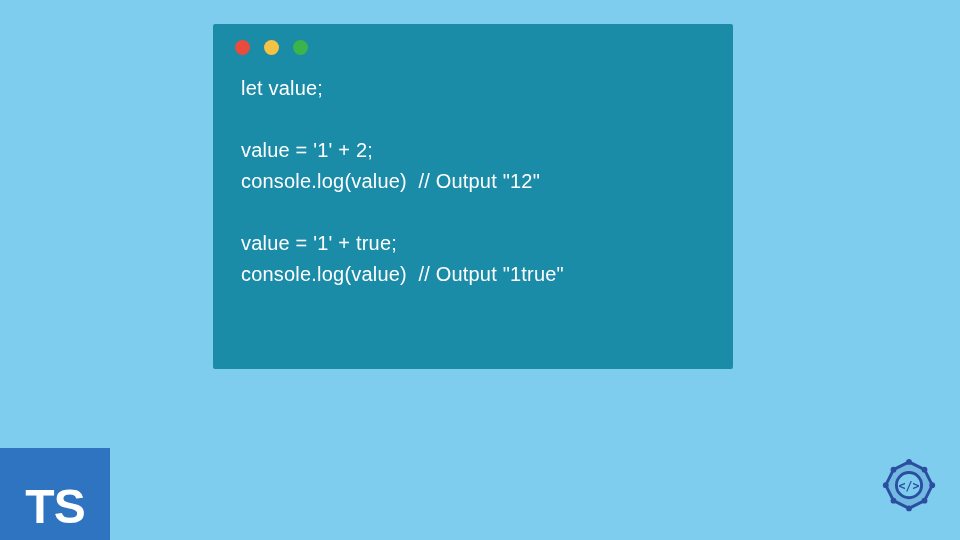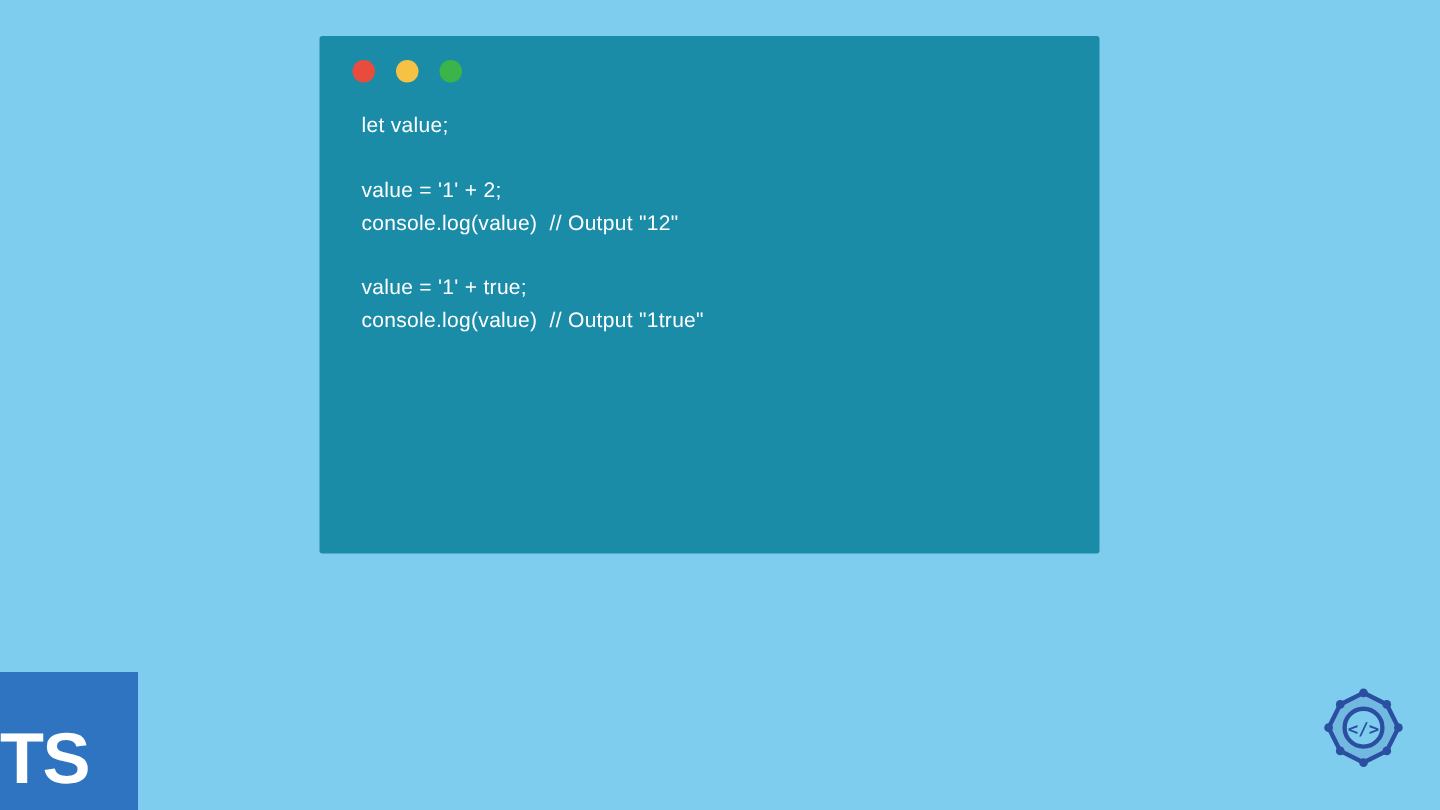"let value;" .code-body { font-size: 14px -> 20px }
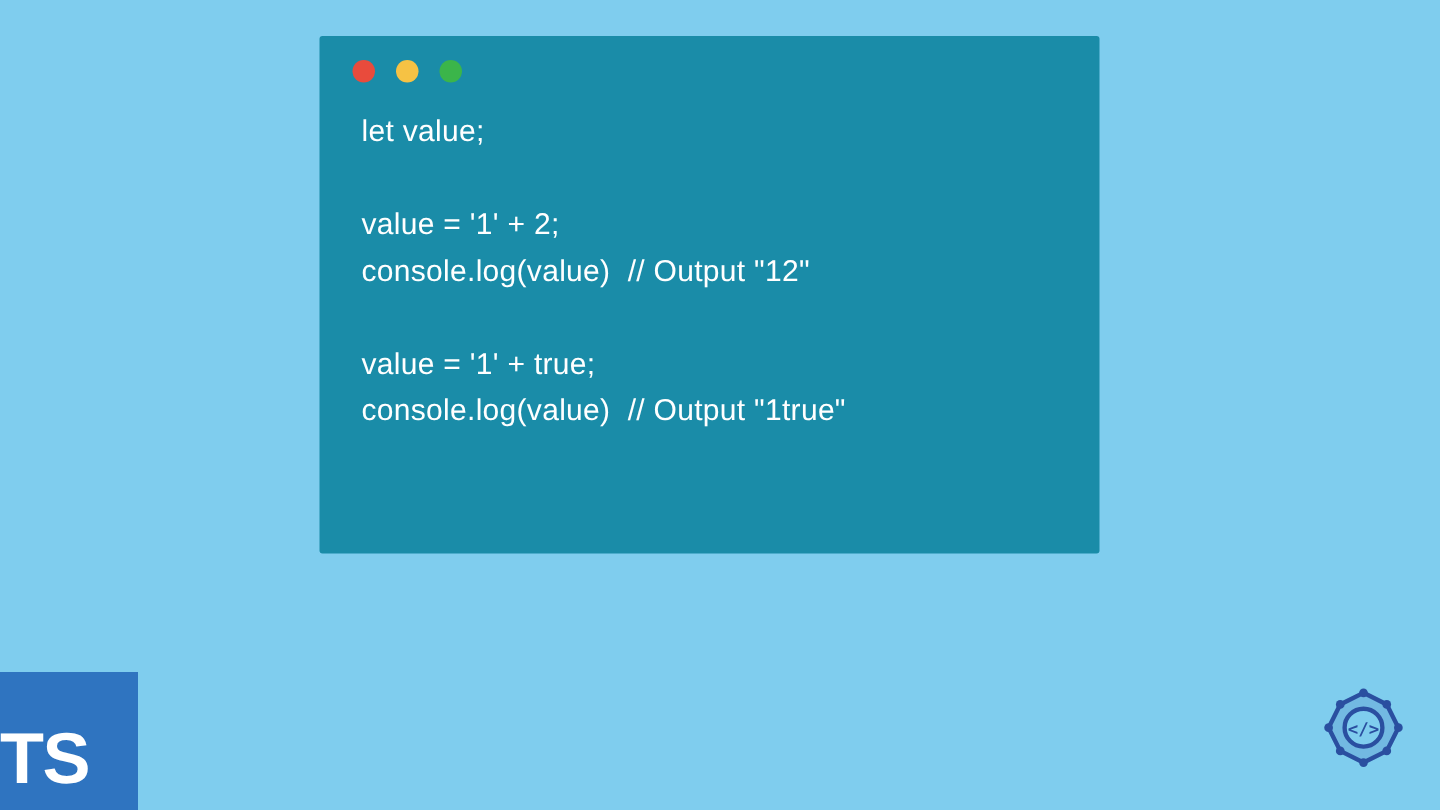"TS" .ts-badge { justify-content: none -> center; width: 92px -> 110px }
